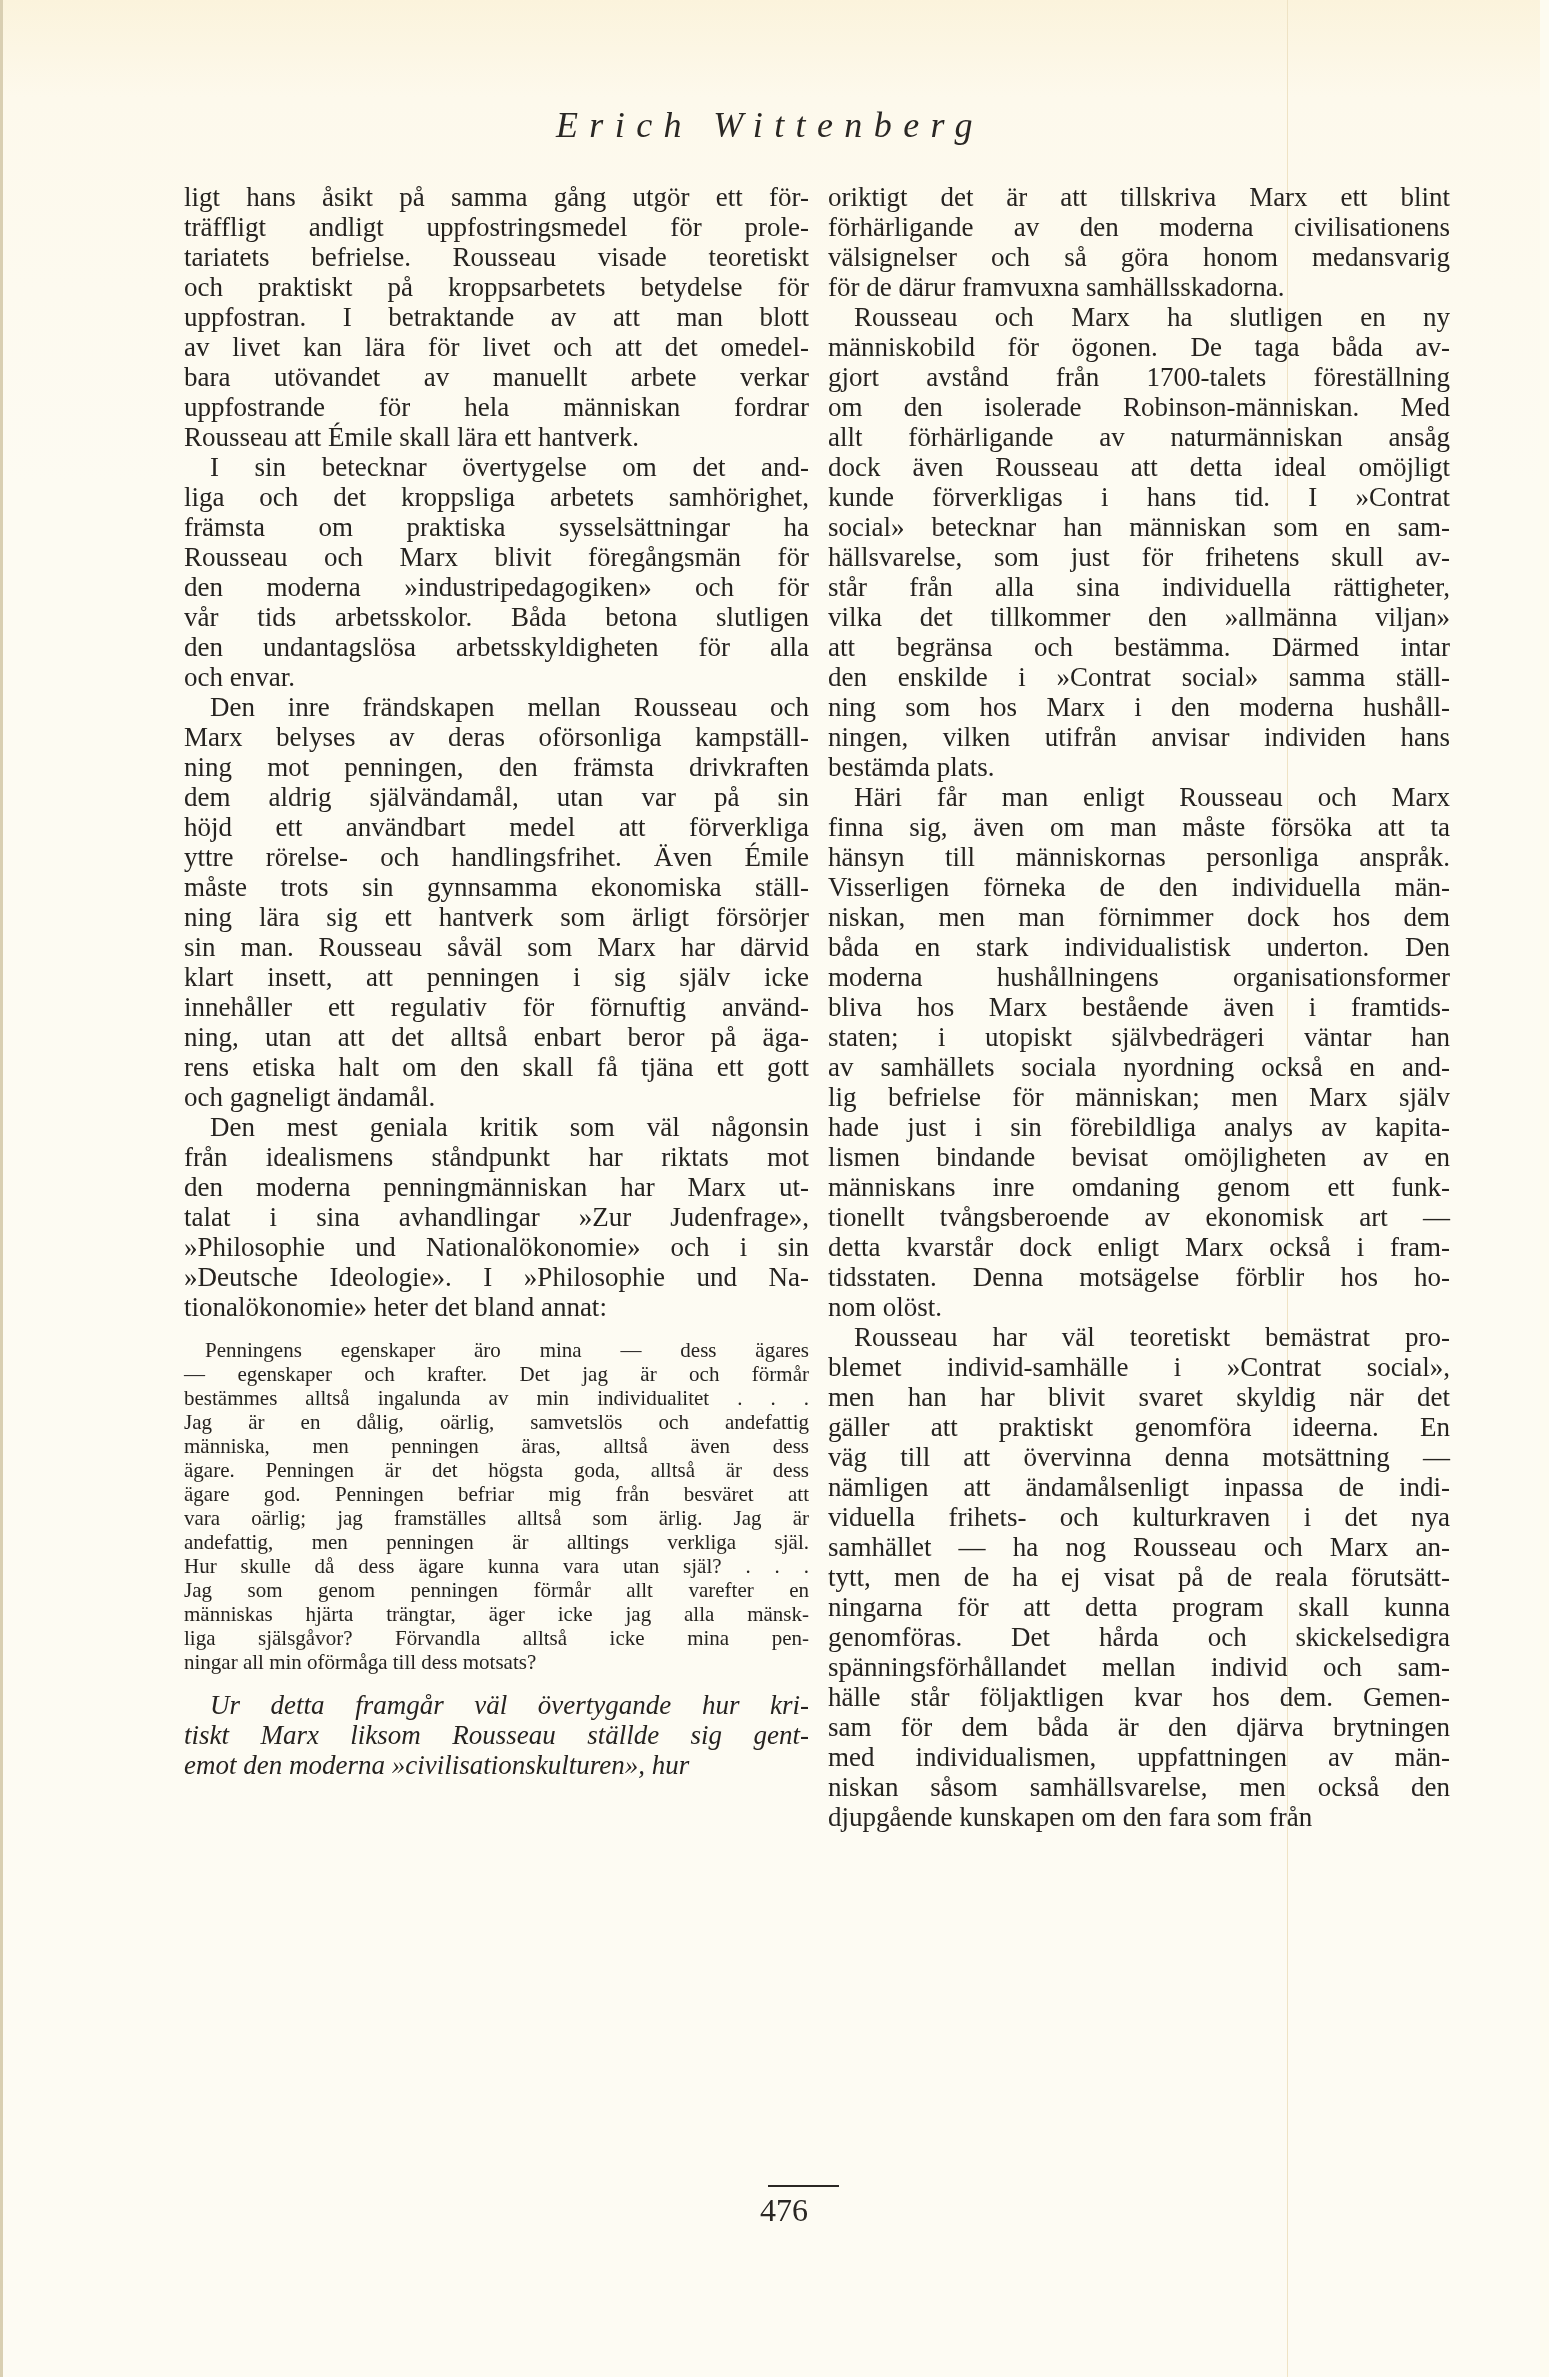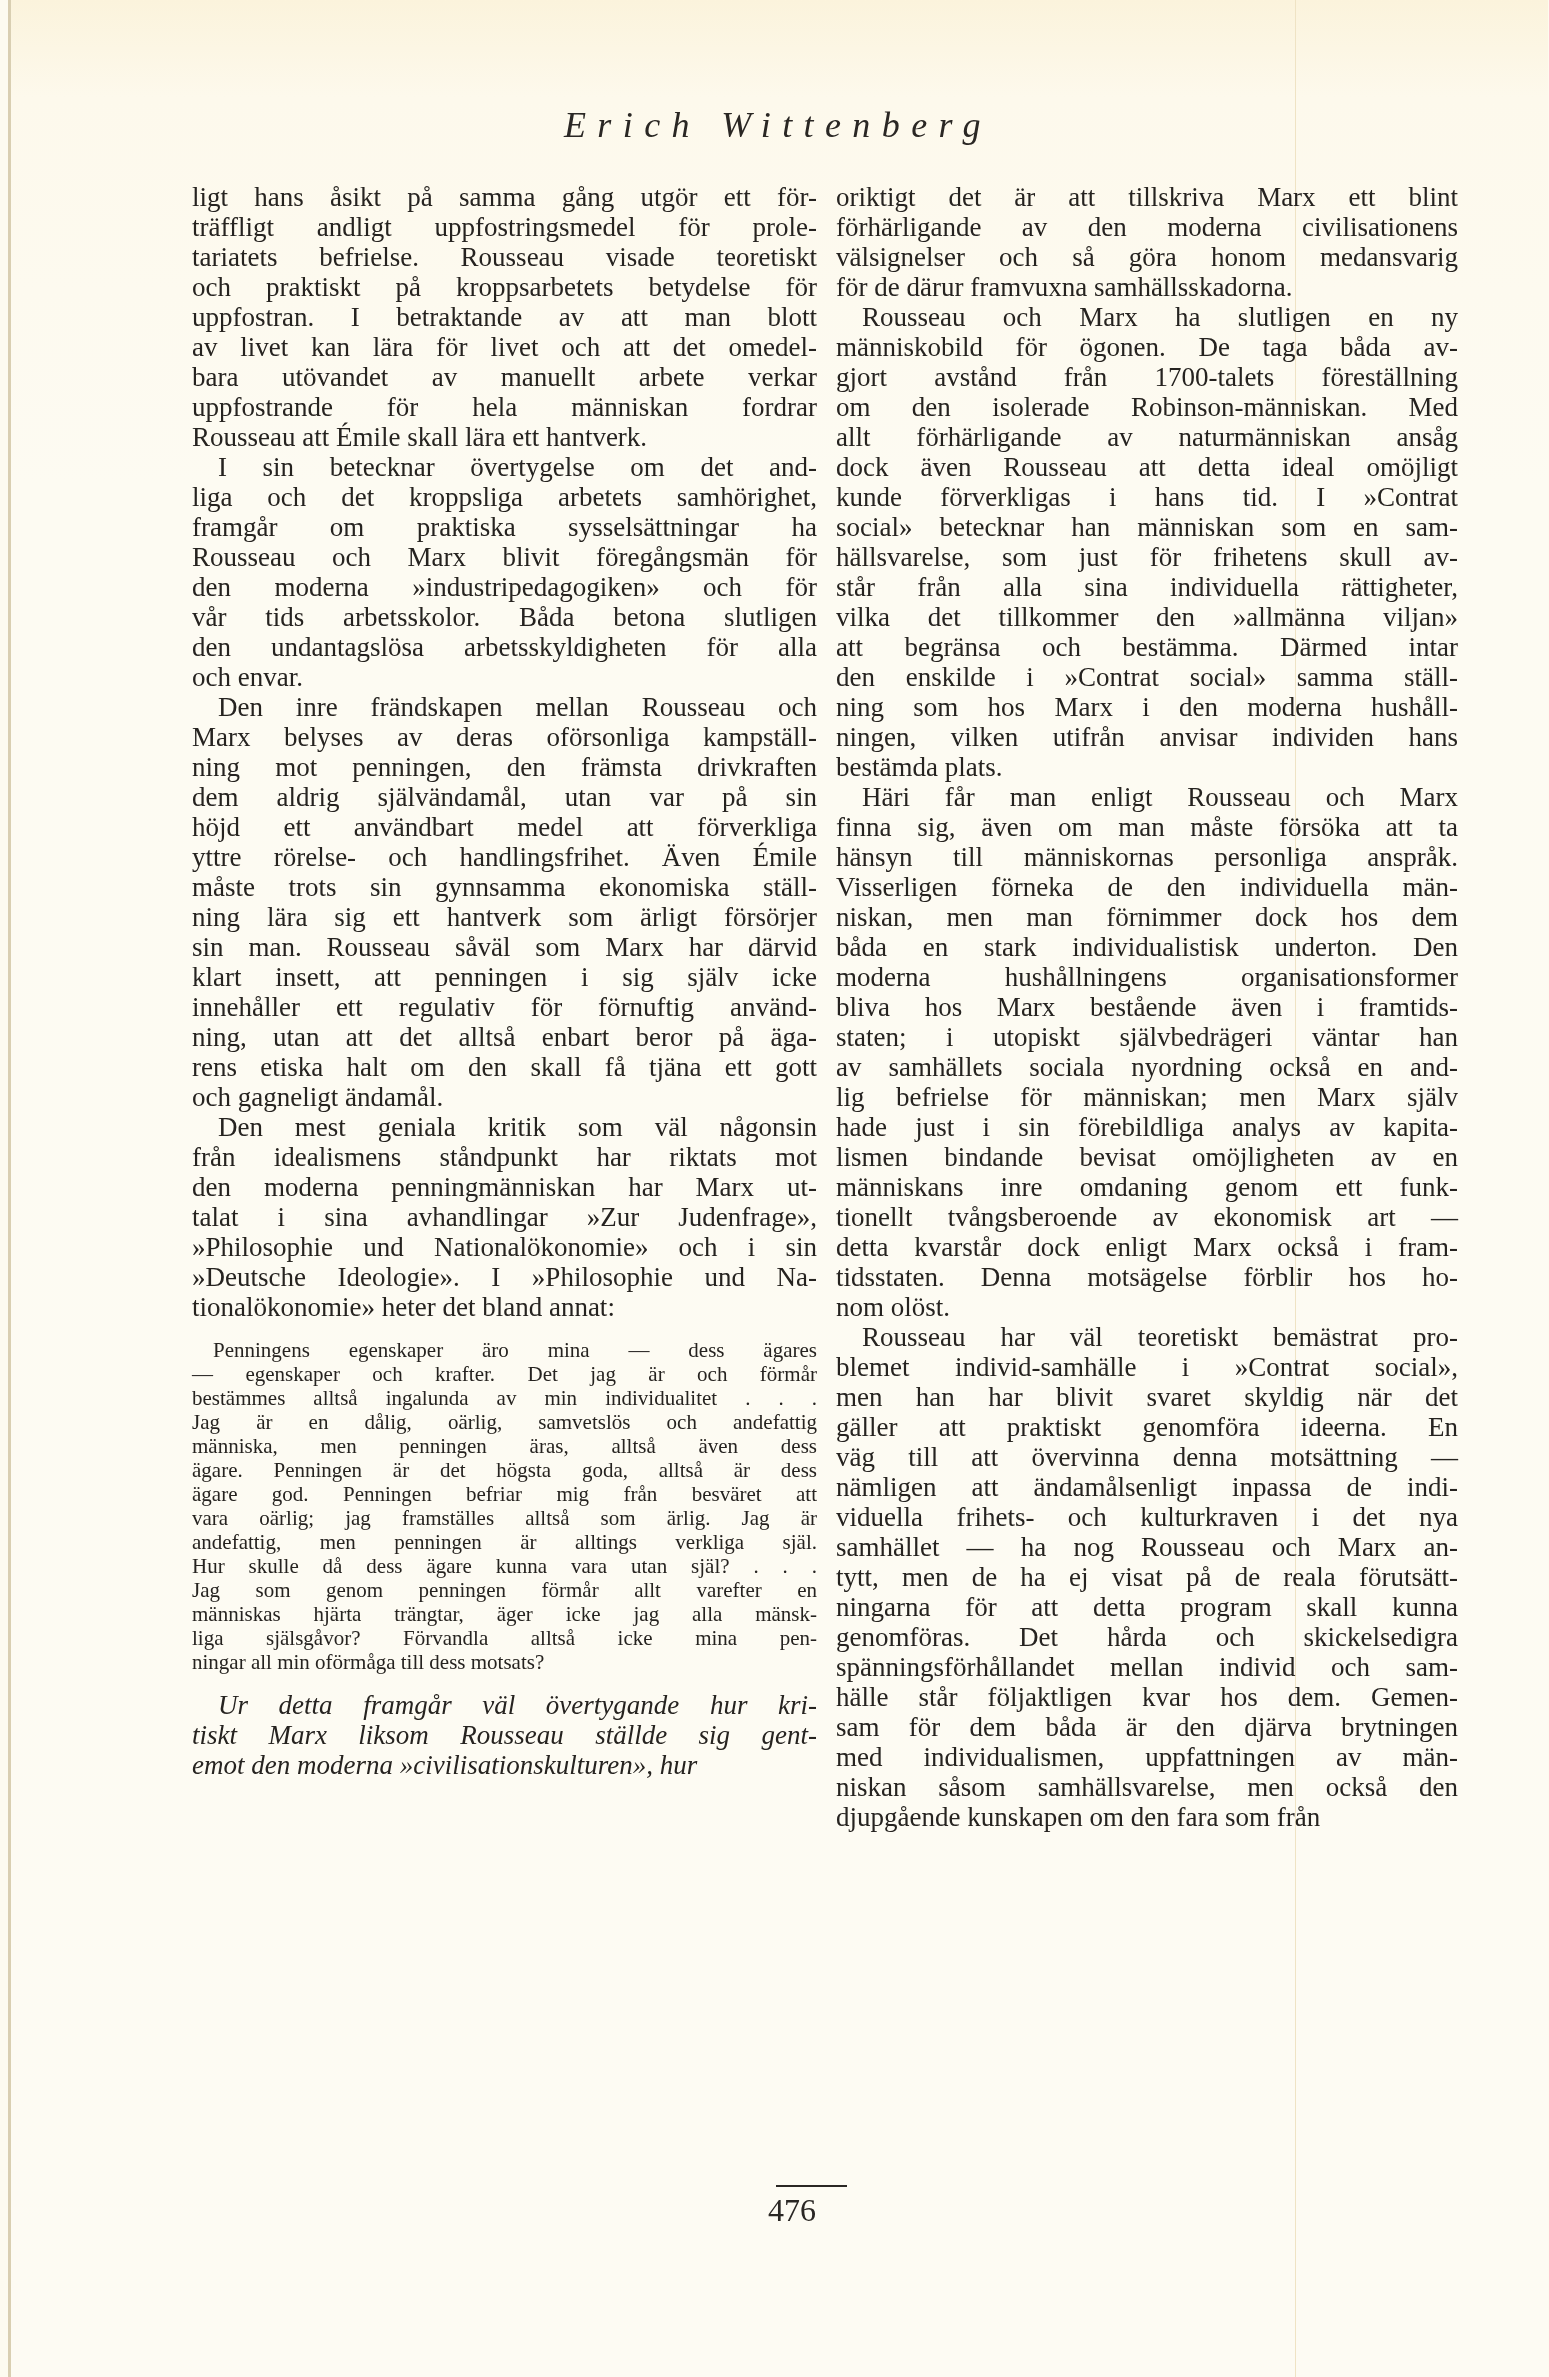"Erich Wittenberg" .page { left: 8px -> 0 }
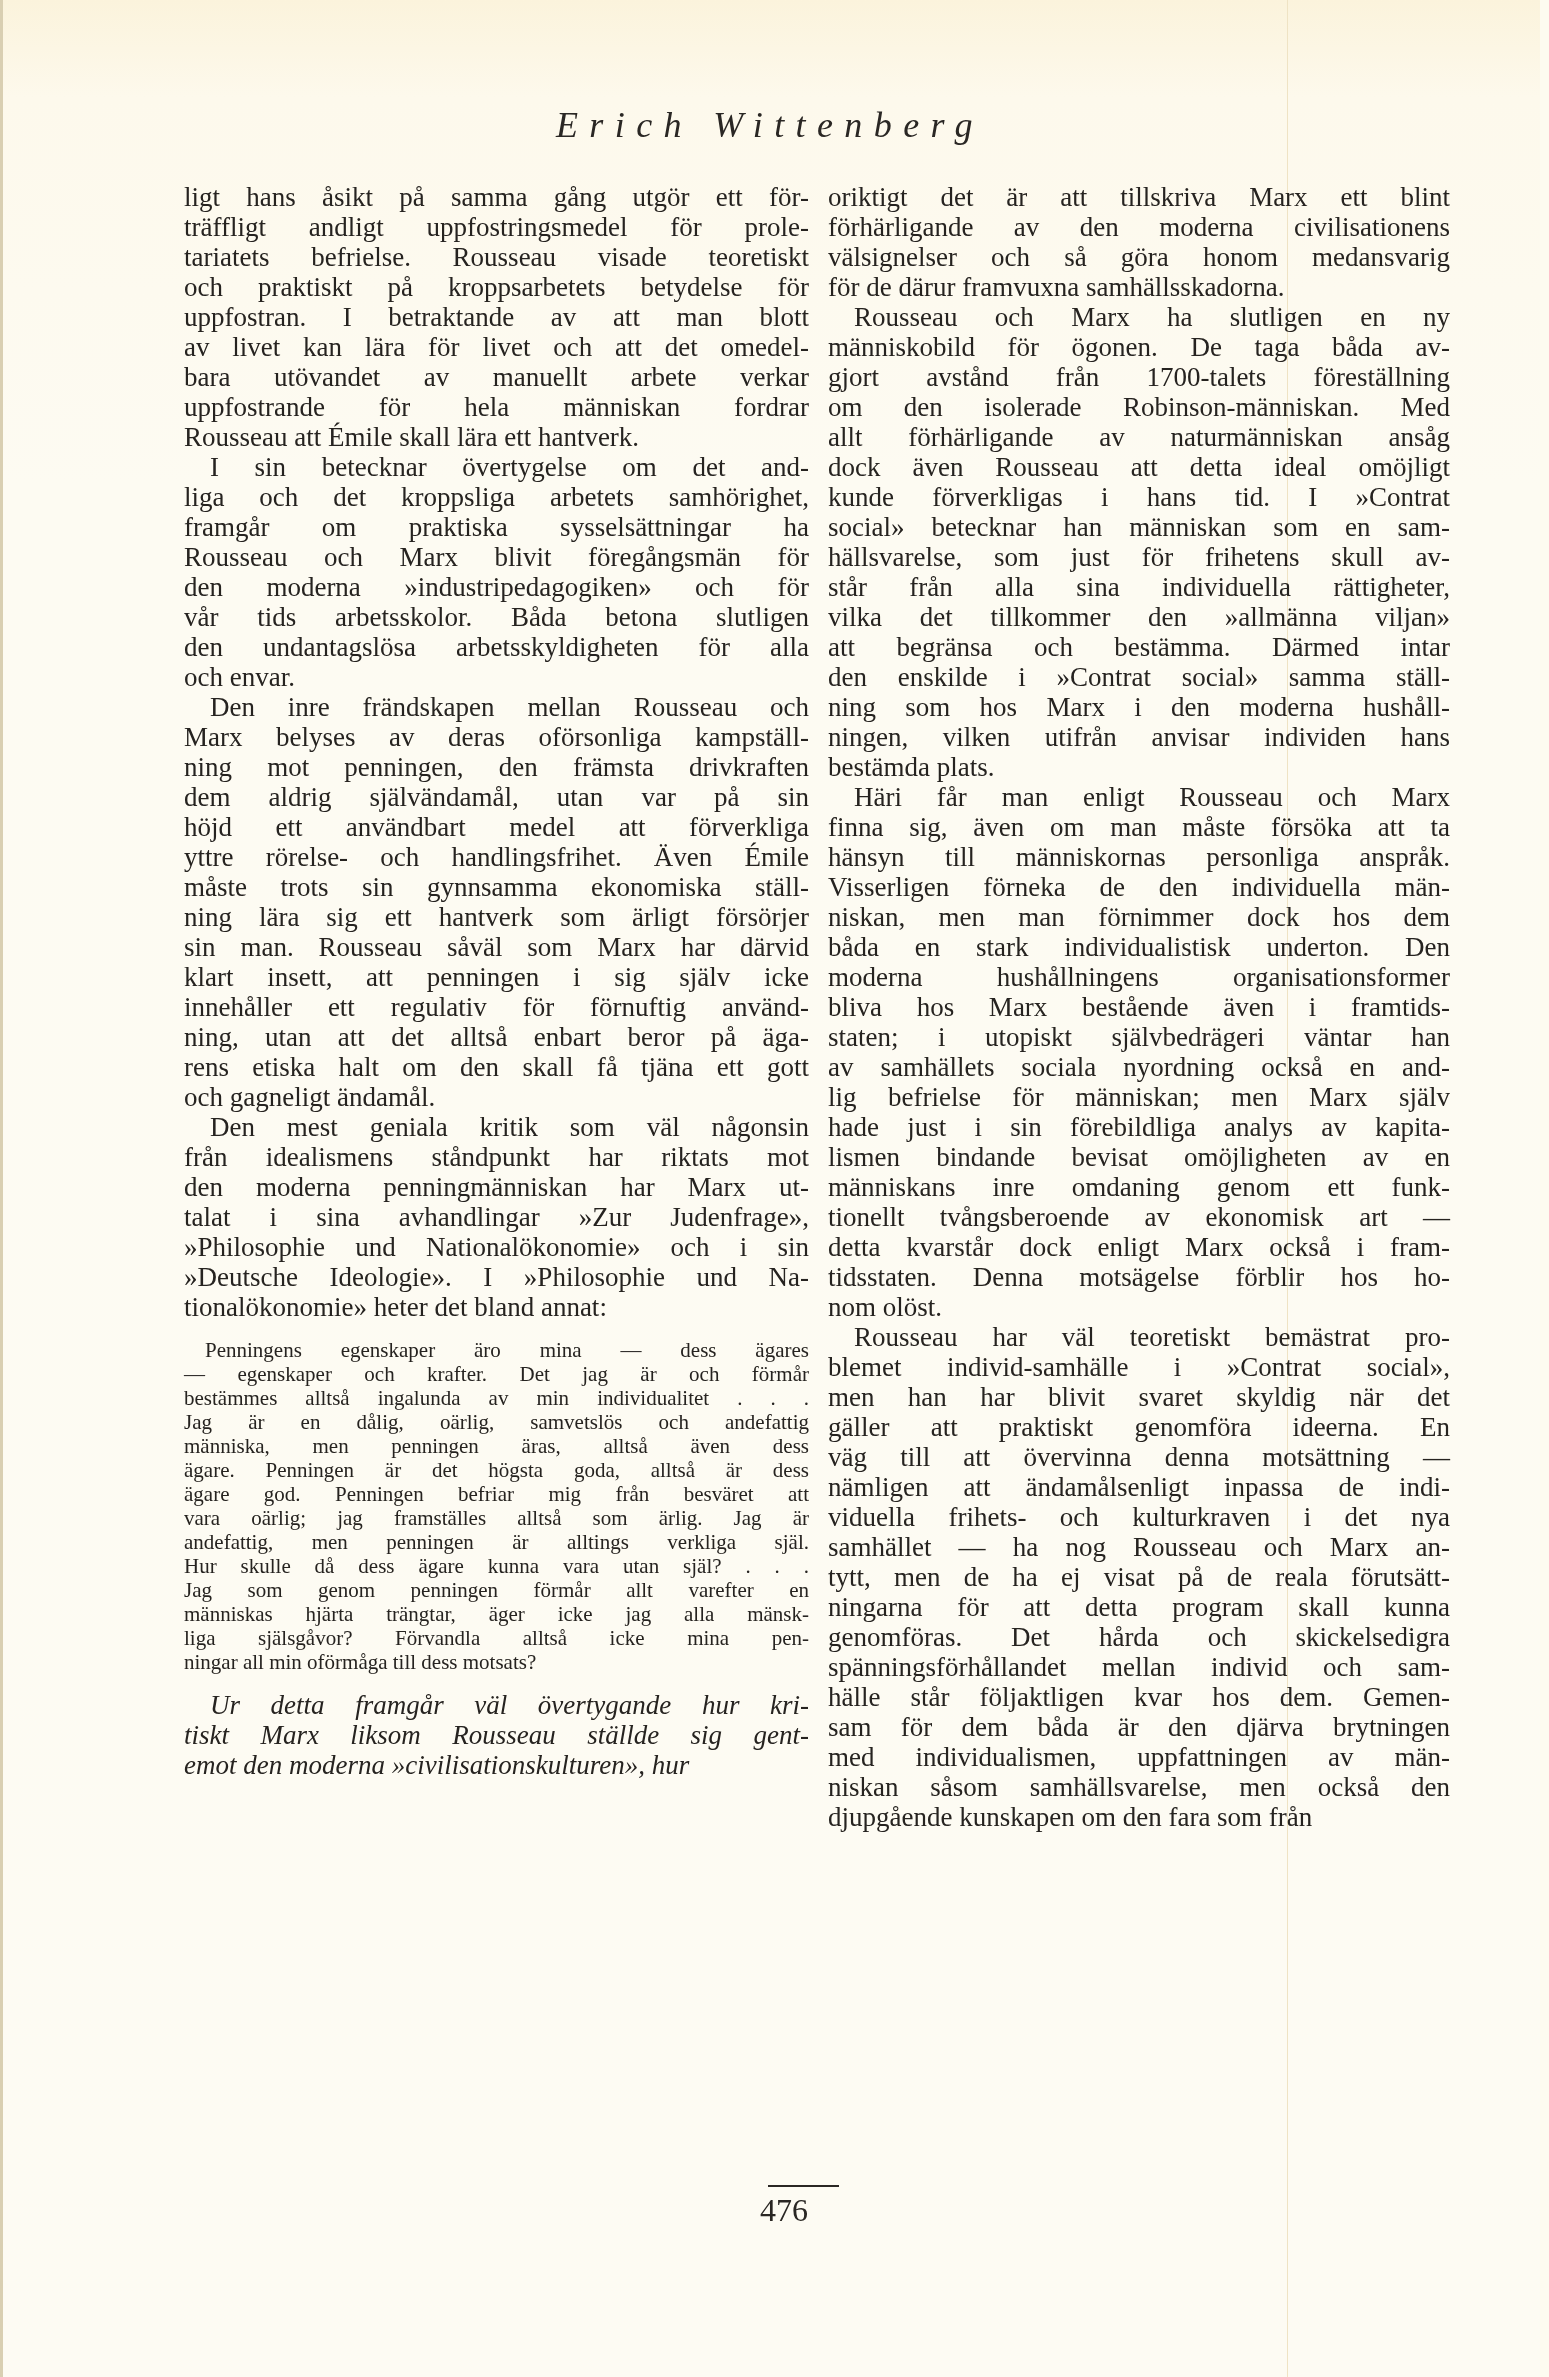"framgår om praktiska sysselsättningar ha" span.line { text: framgår -> främsta }
